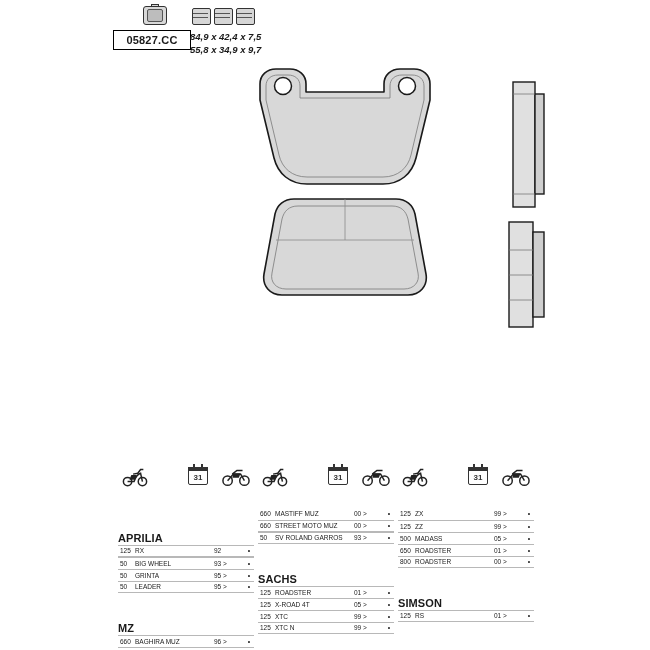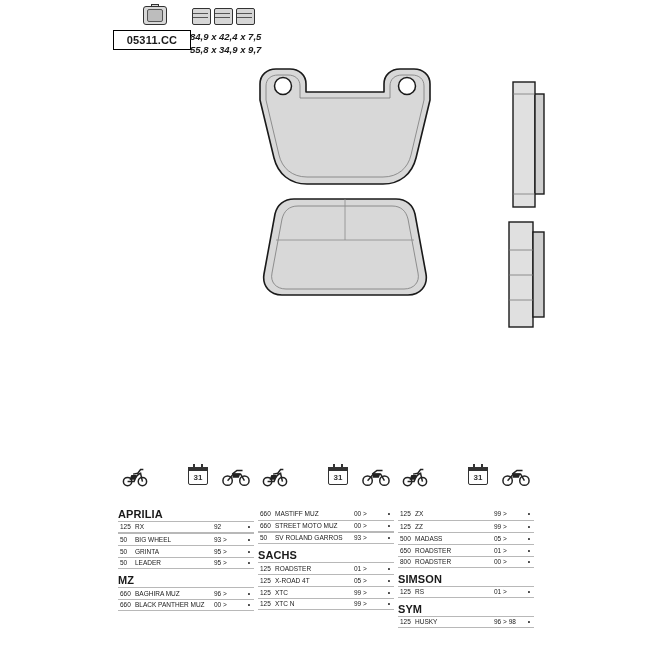"05311.CC" span.code-text { text: 05311.CC -> 05827.CC }
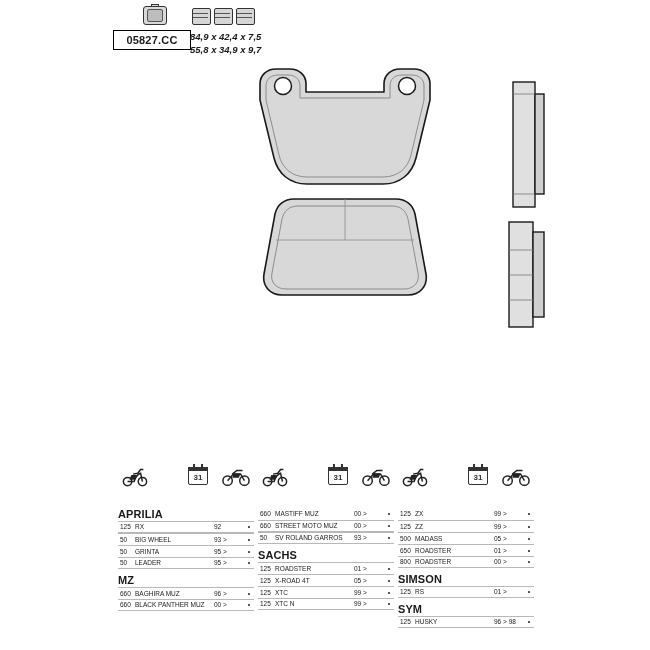"APRILIA" .brand { margin-top: none -> 24px }
